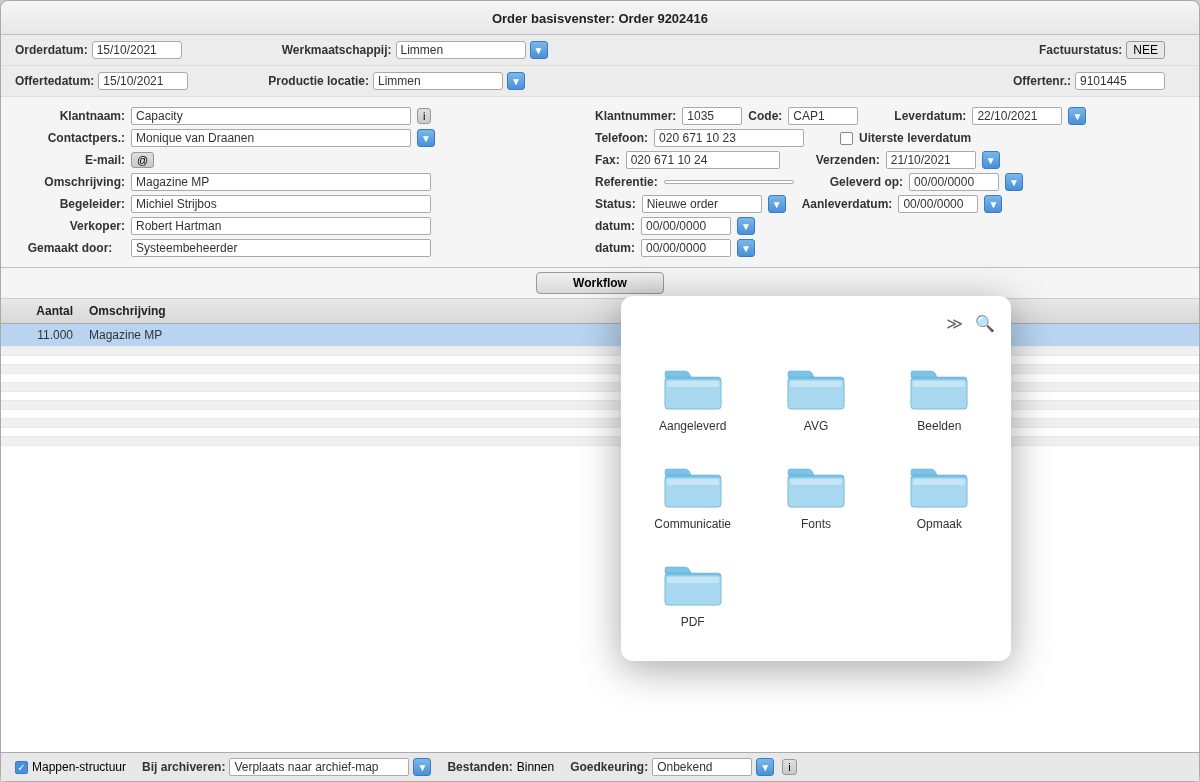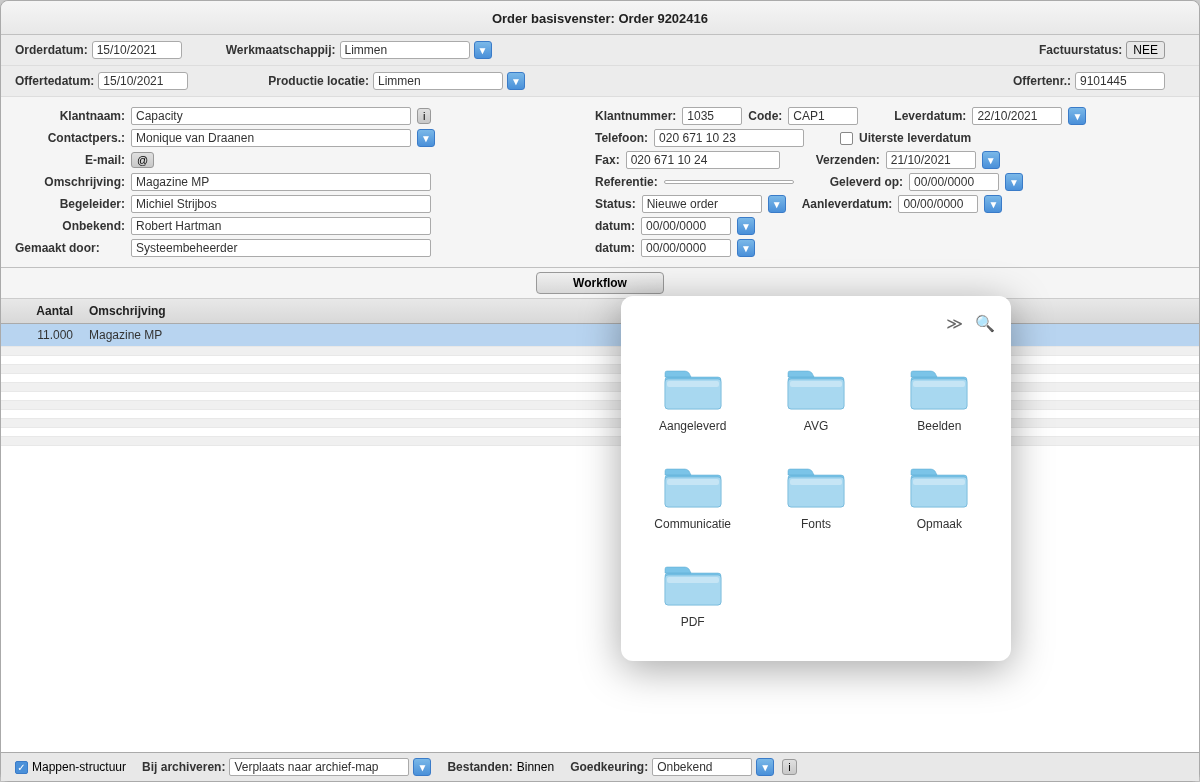"Werkmaatschappij:" div.field-group { margin-left: 24px -> 80px }
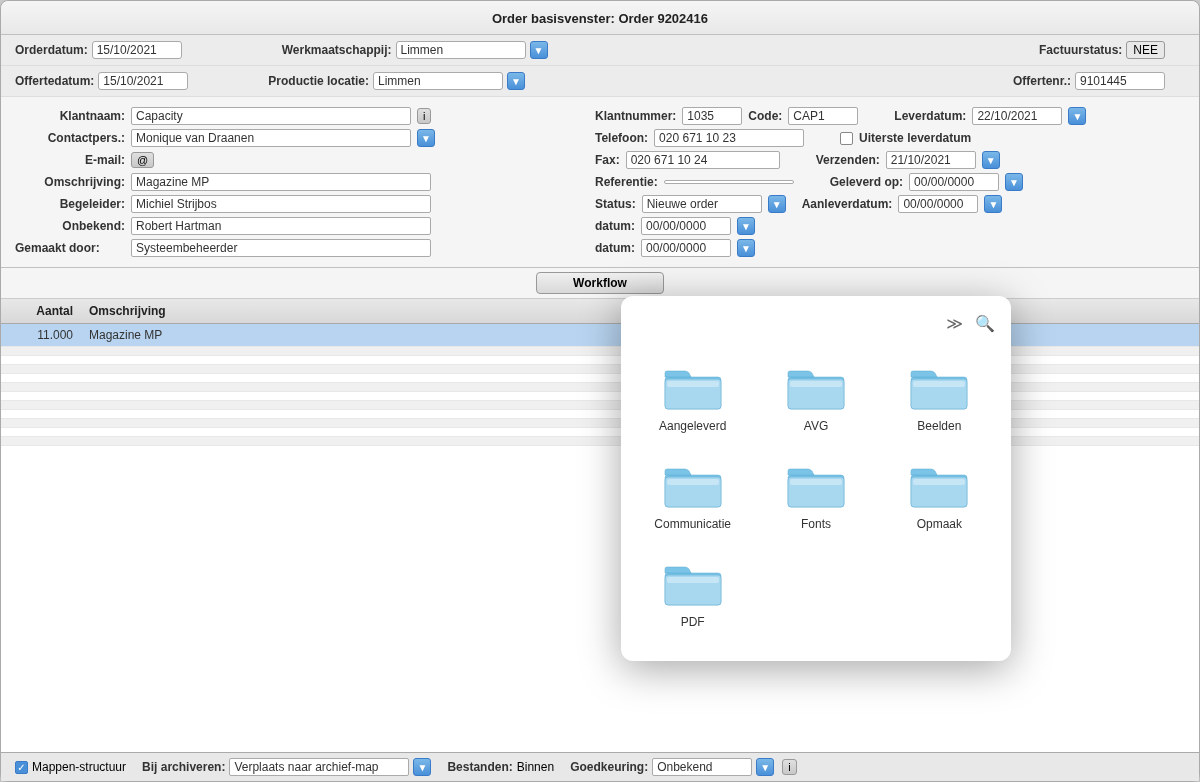"Onbekend:" span.field-label { text: Onbekend -> Verkoper }
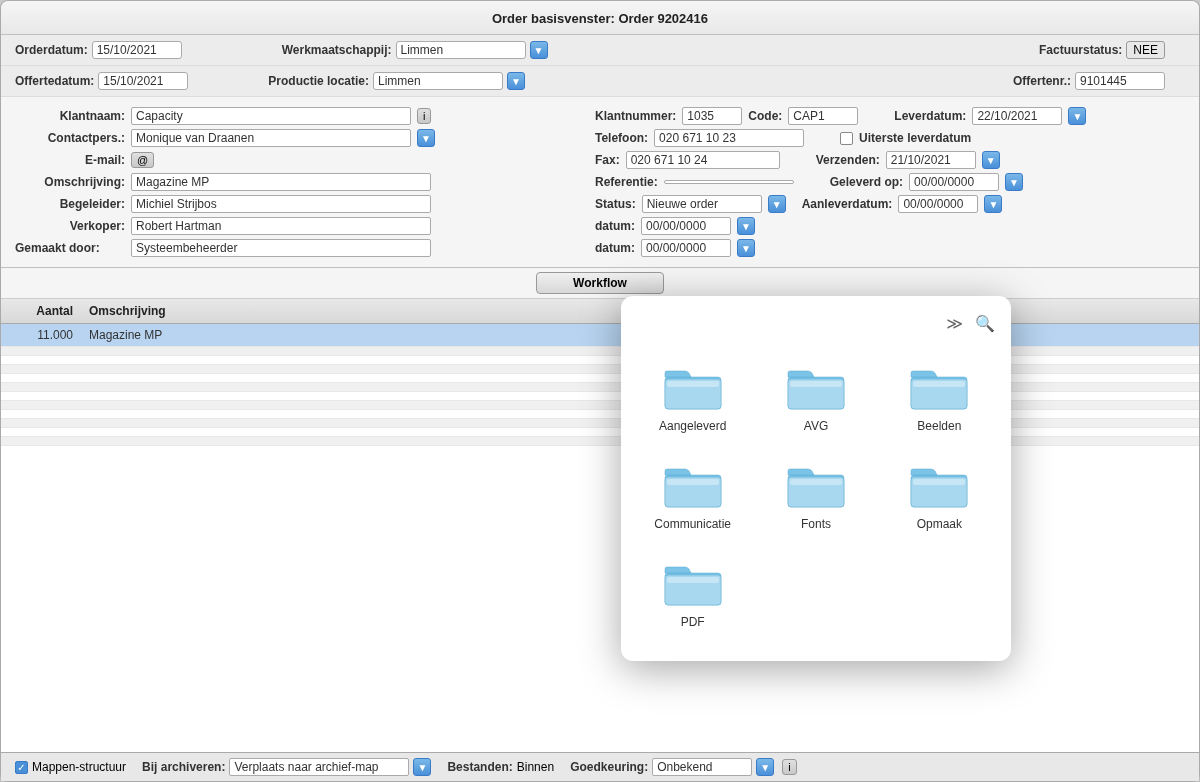"Gemaakt door:" span.field-label { text-align: left -> center }
